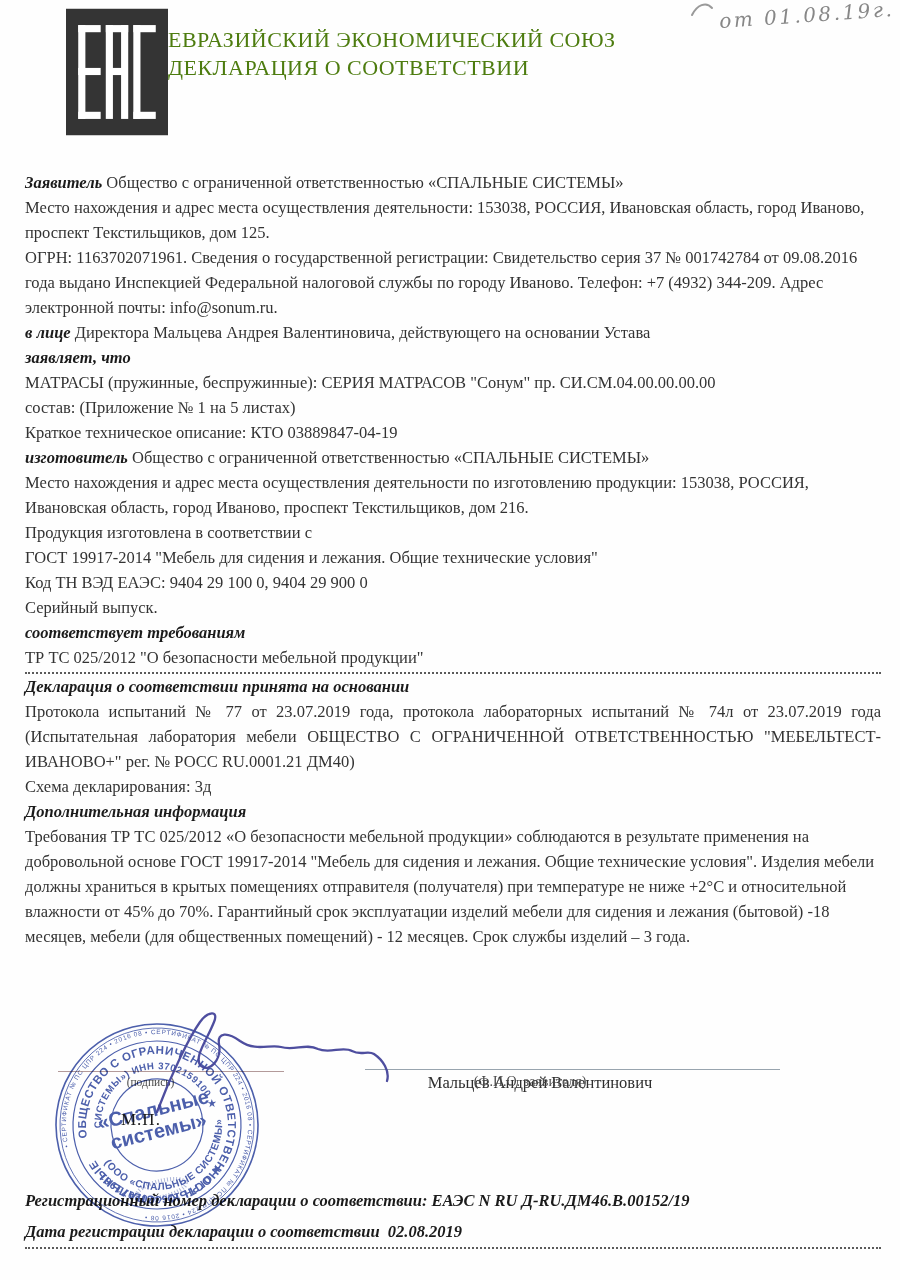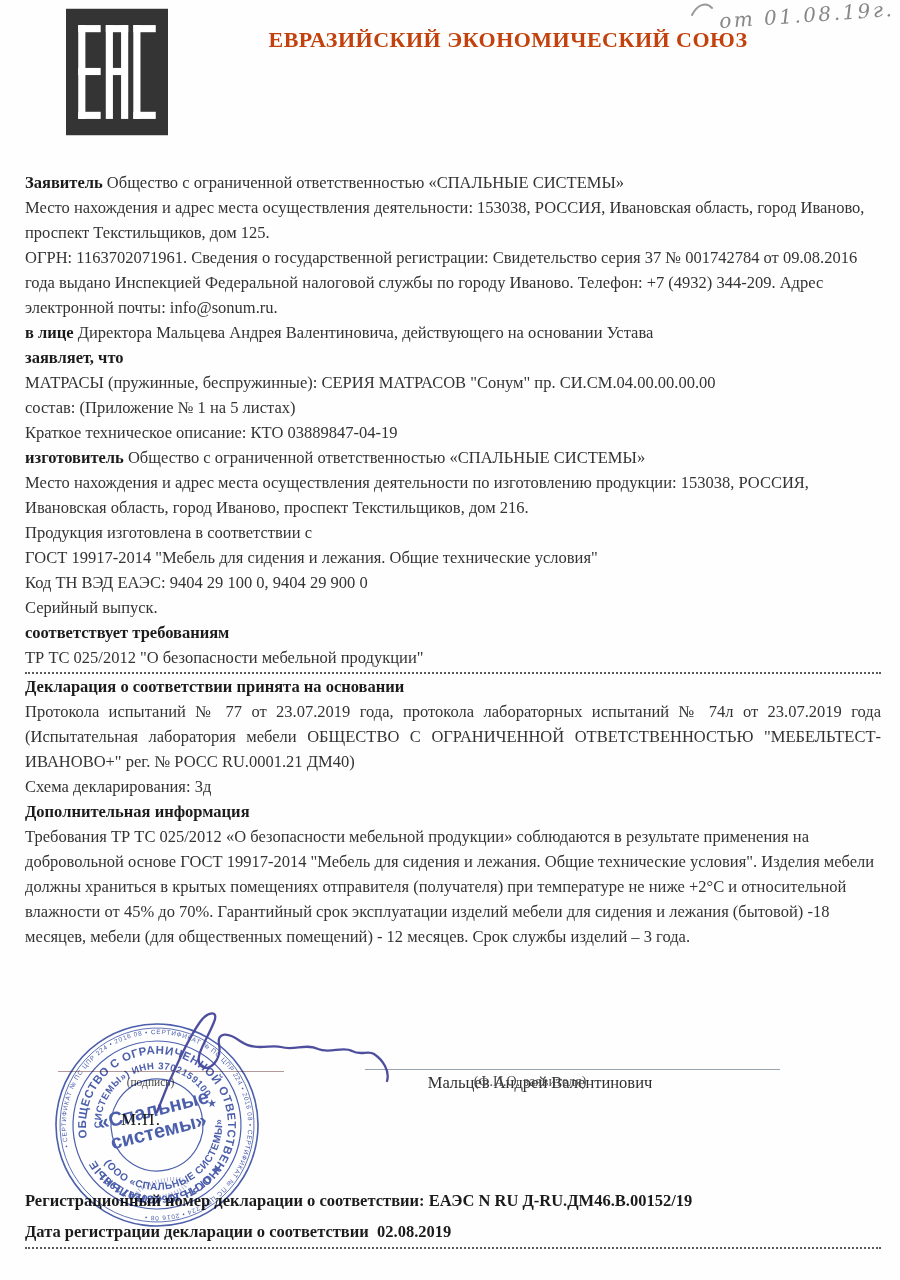"ЕВРАЗИЙСКИЙ ЭКОНОМИЧЕСКИЙ СОЮЗ" .doc-title { color: #c2410c -> #4d7c0f; font-weight: bold -> normal; text-align: center -> left }
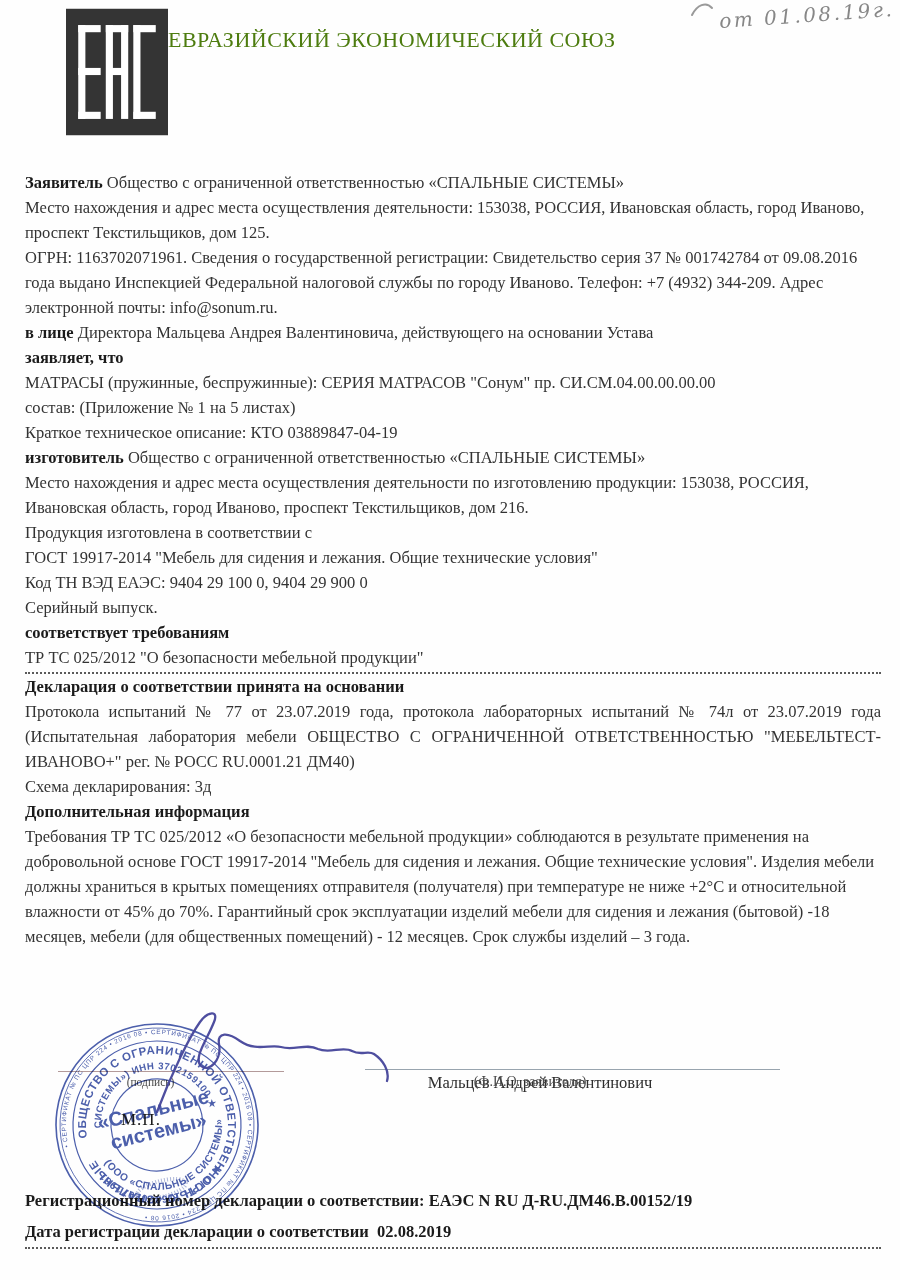"ДЕКЛАРАЦИЯ О СООТВЕТСТВИИ" div { html: none -> <div>ДЕКЛАРАЦИЯ О СООТВЕТСТВИИ</div> }
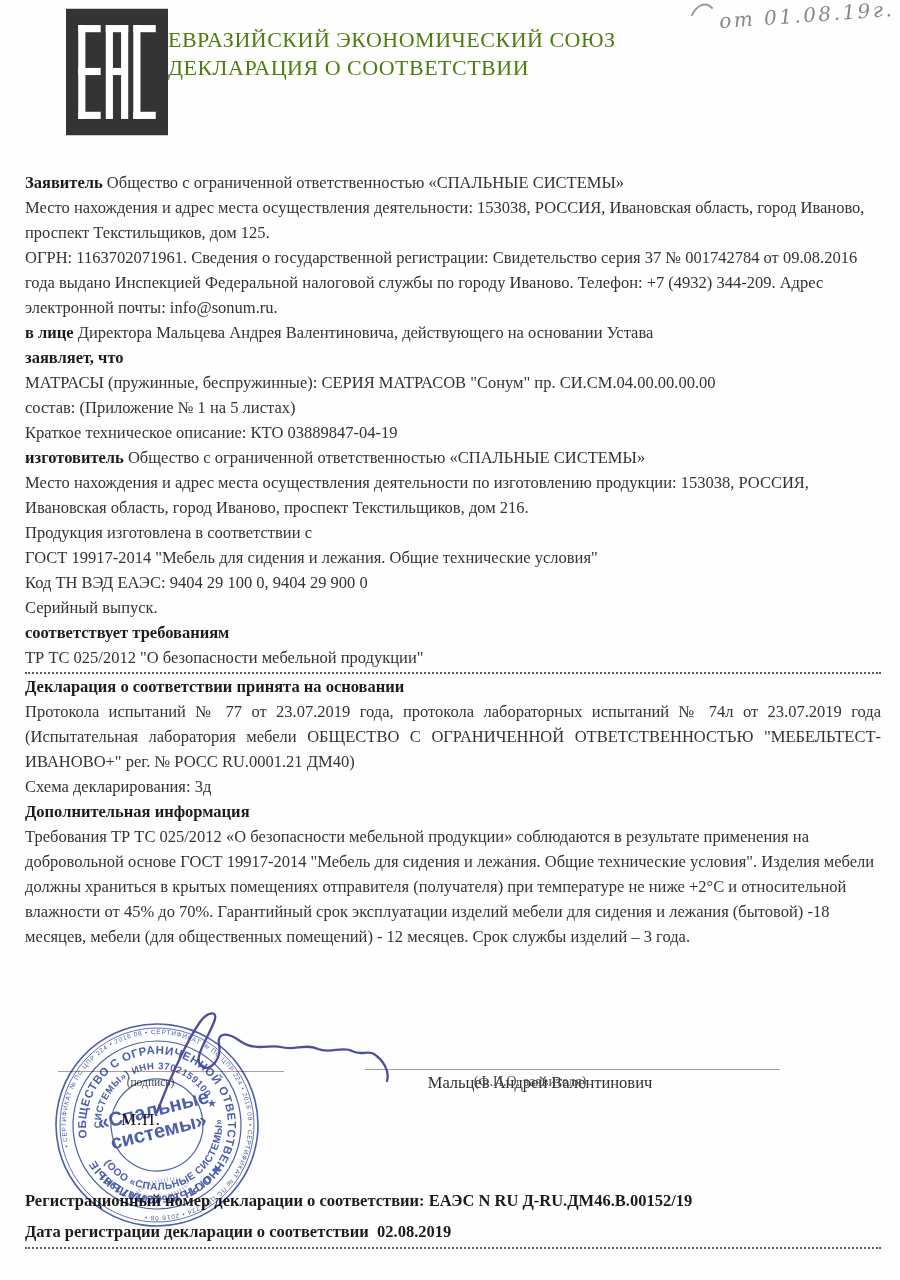"Заявитель" .b { font-style: none -> italic }
